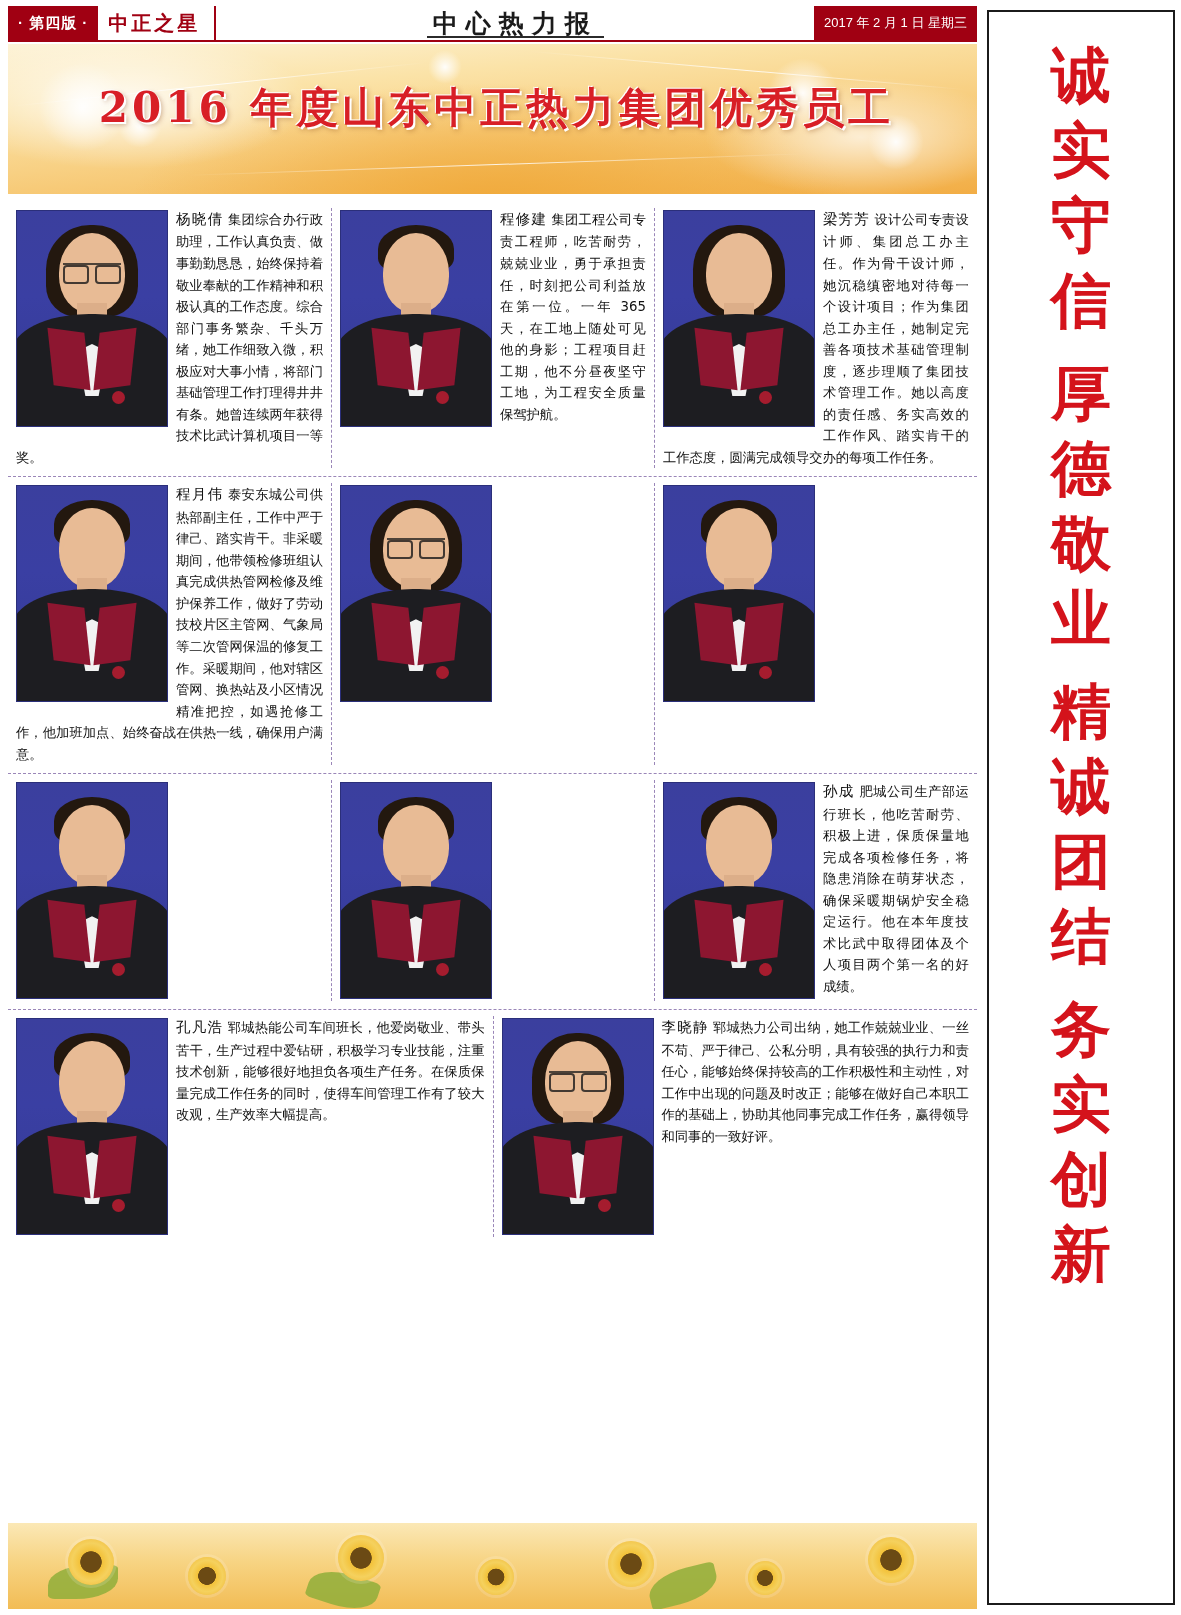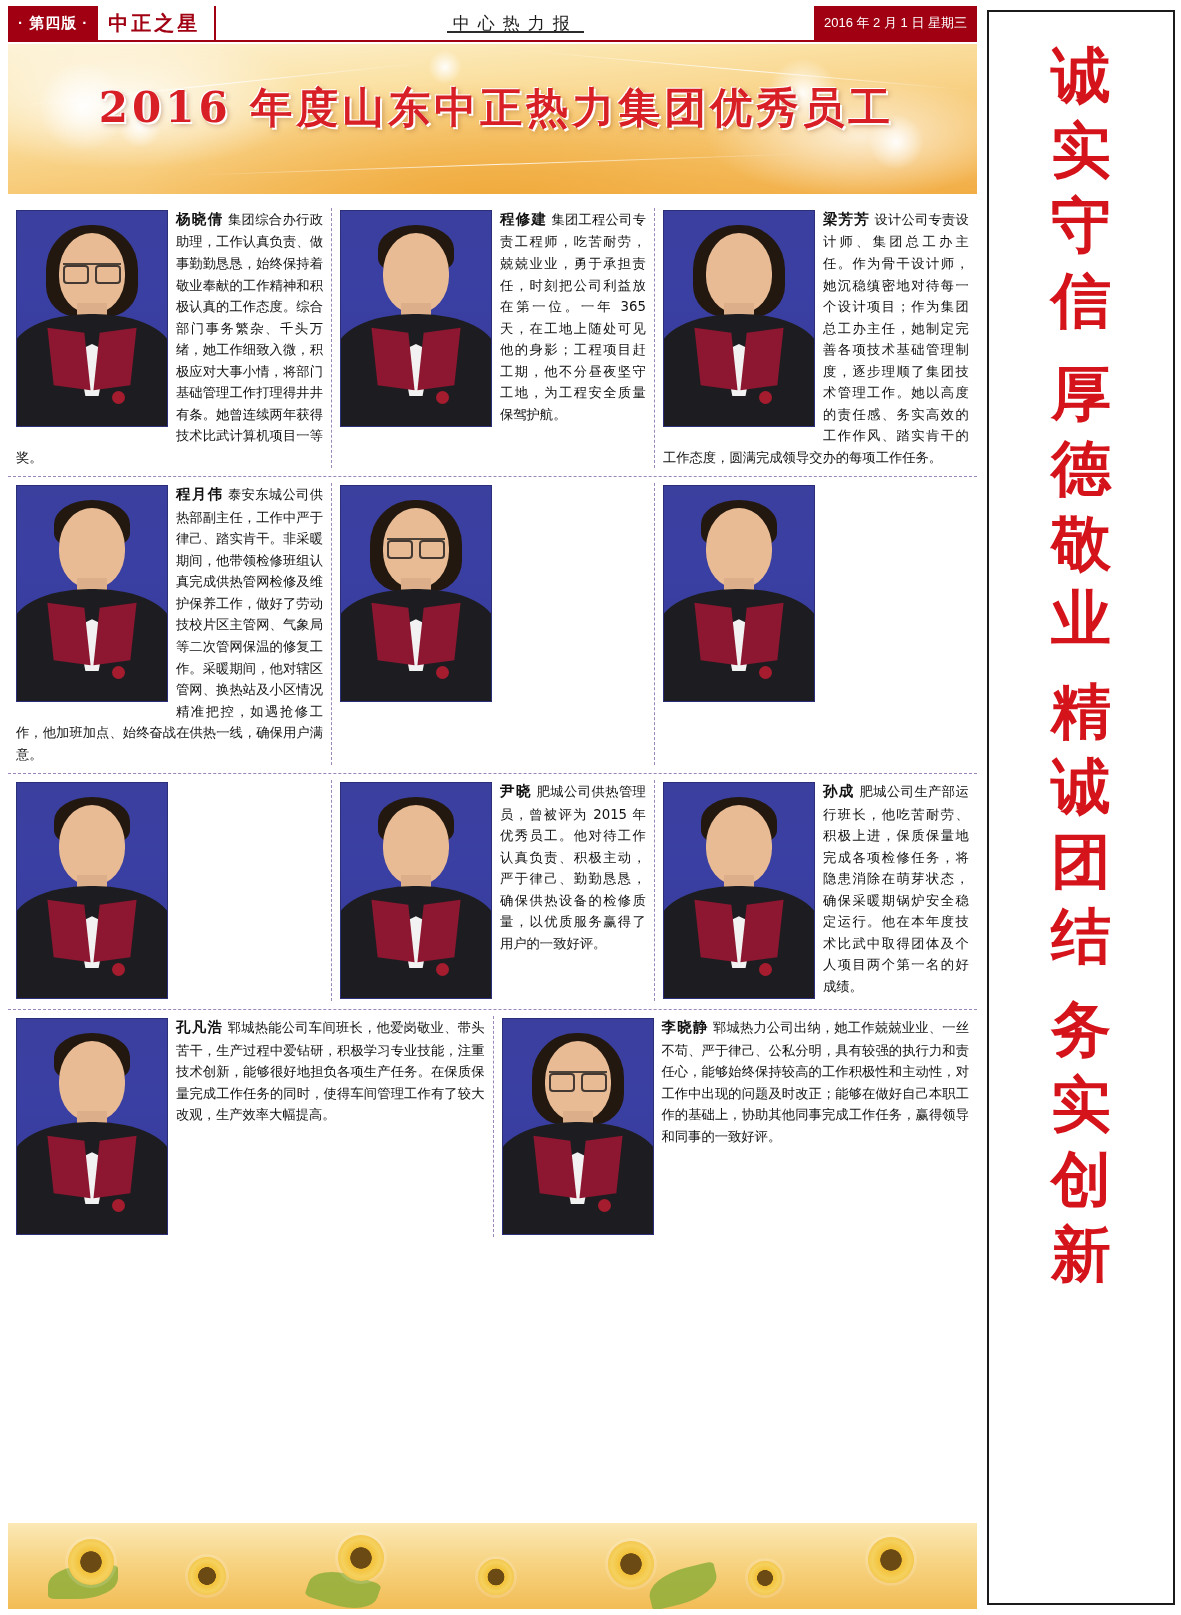"中心热力报" .mh-title { font-size: 17px -> 25px; font-weight: normal -> bold }
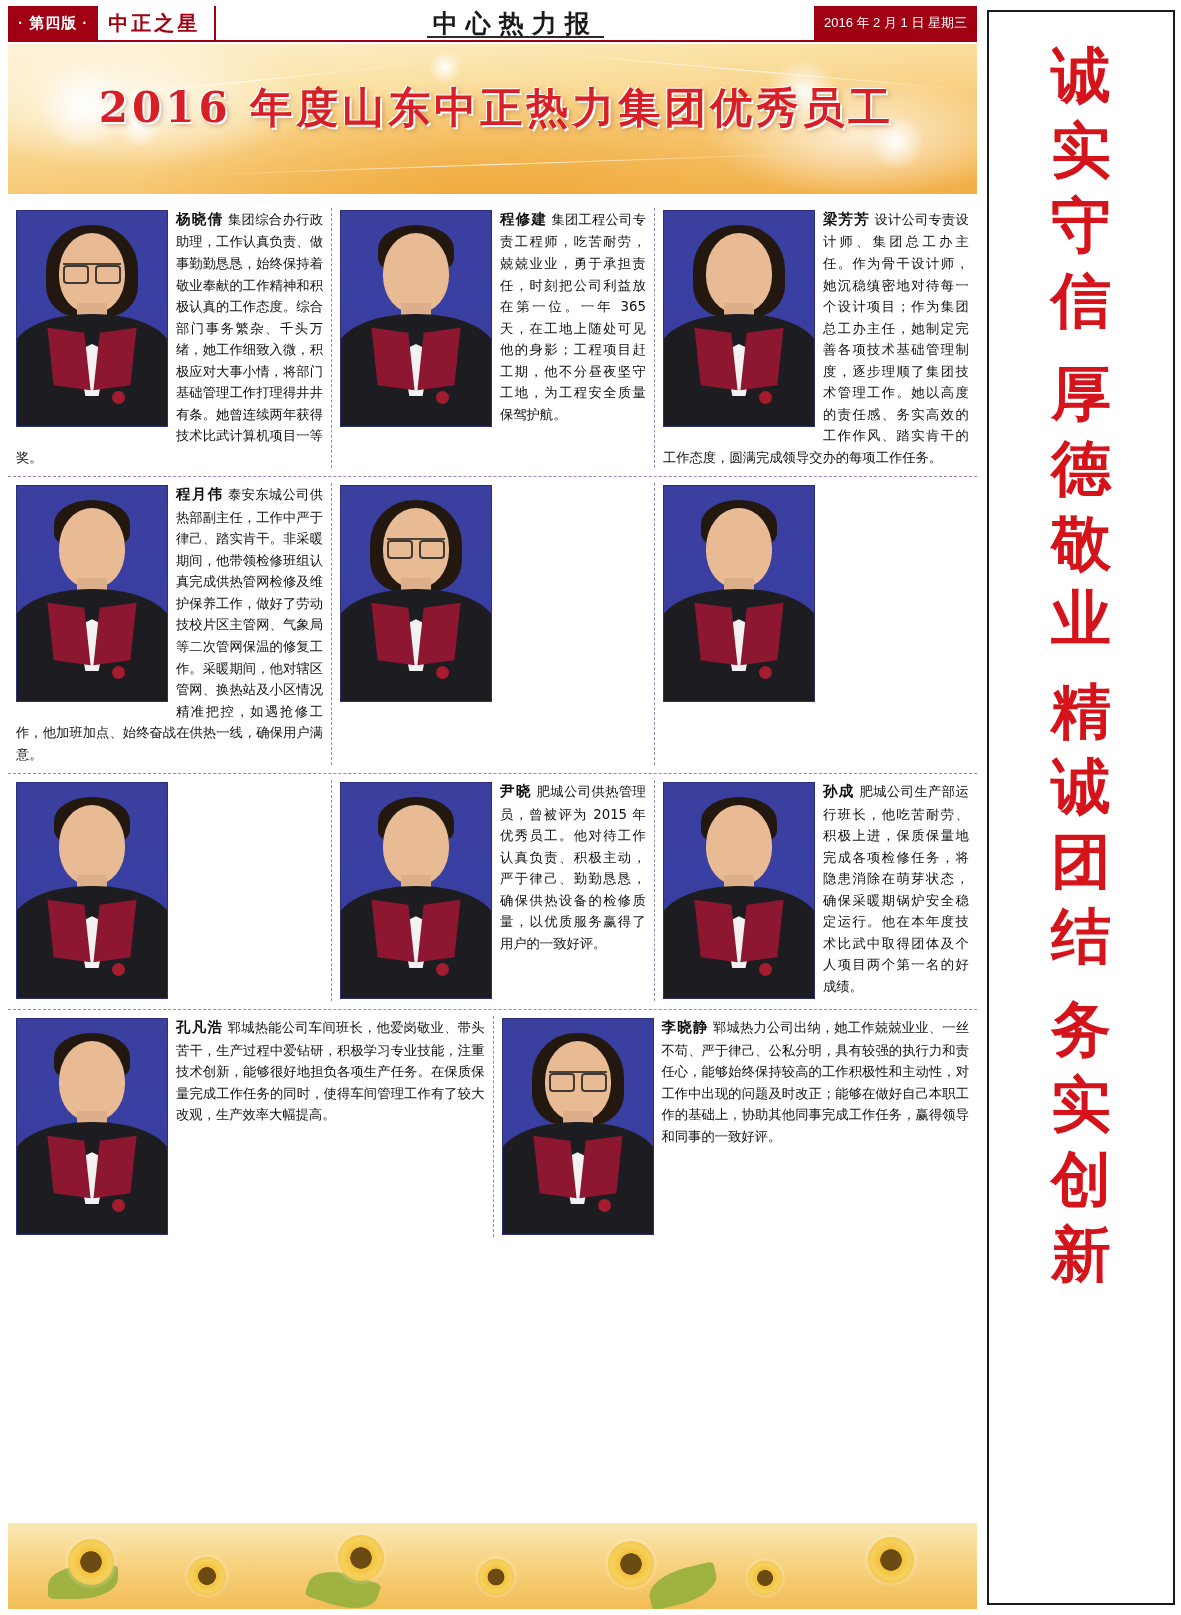"2016 年 2 月 1" div.mh-right { text: 2016 -> 2017 }
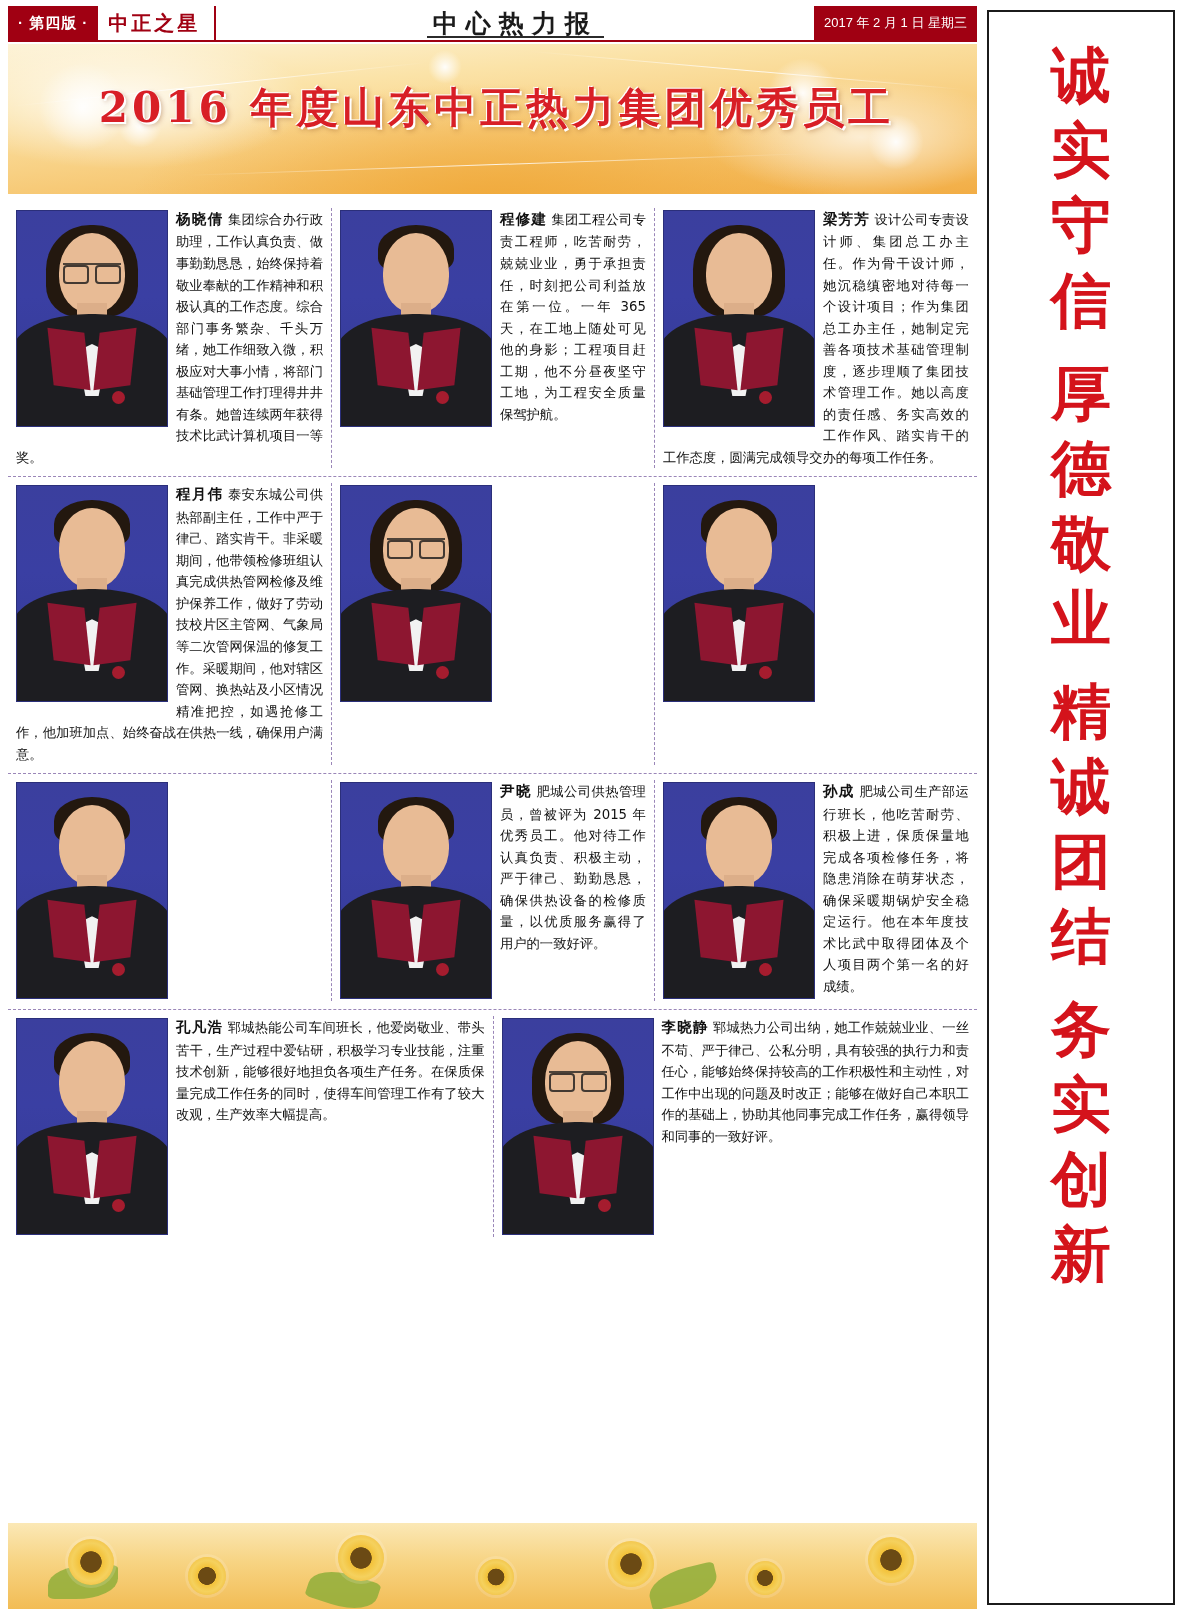"杨晓倩" .nm { font-weight: bold -> normal }
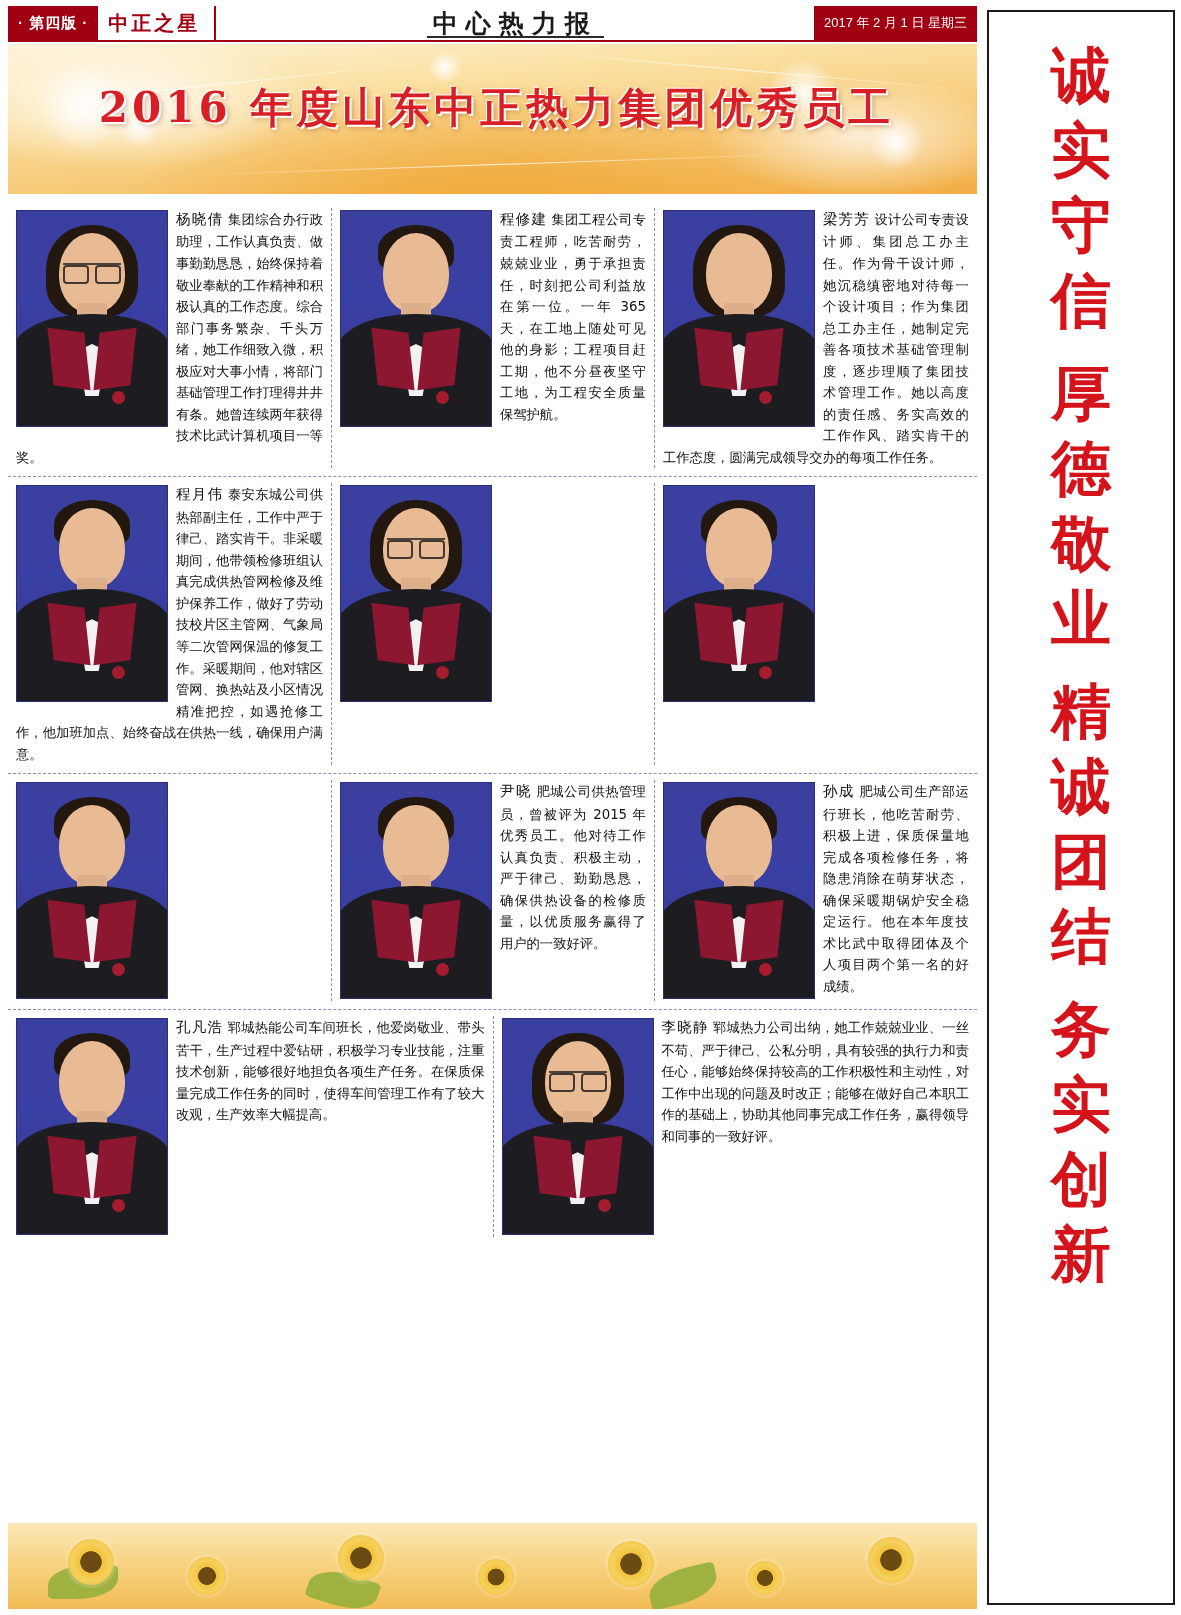"尹晓 肥城公司供热管理员，曾被评为 2015" div.txt { html: <div><span>尹晓</span> <span>肥城公司供热管理员，曾被评为 2015 年优秀员工。他对待工作认真负责、积极主动，严于律己、勤勤恳恳，确保供热设备的检修质量，以优质服务赢得了用户的一致好评。</span></div> -> none }
